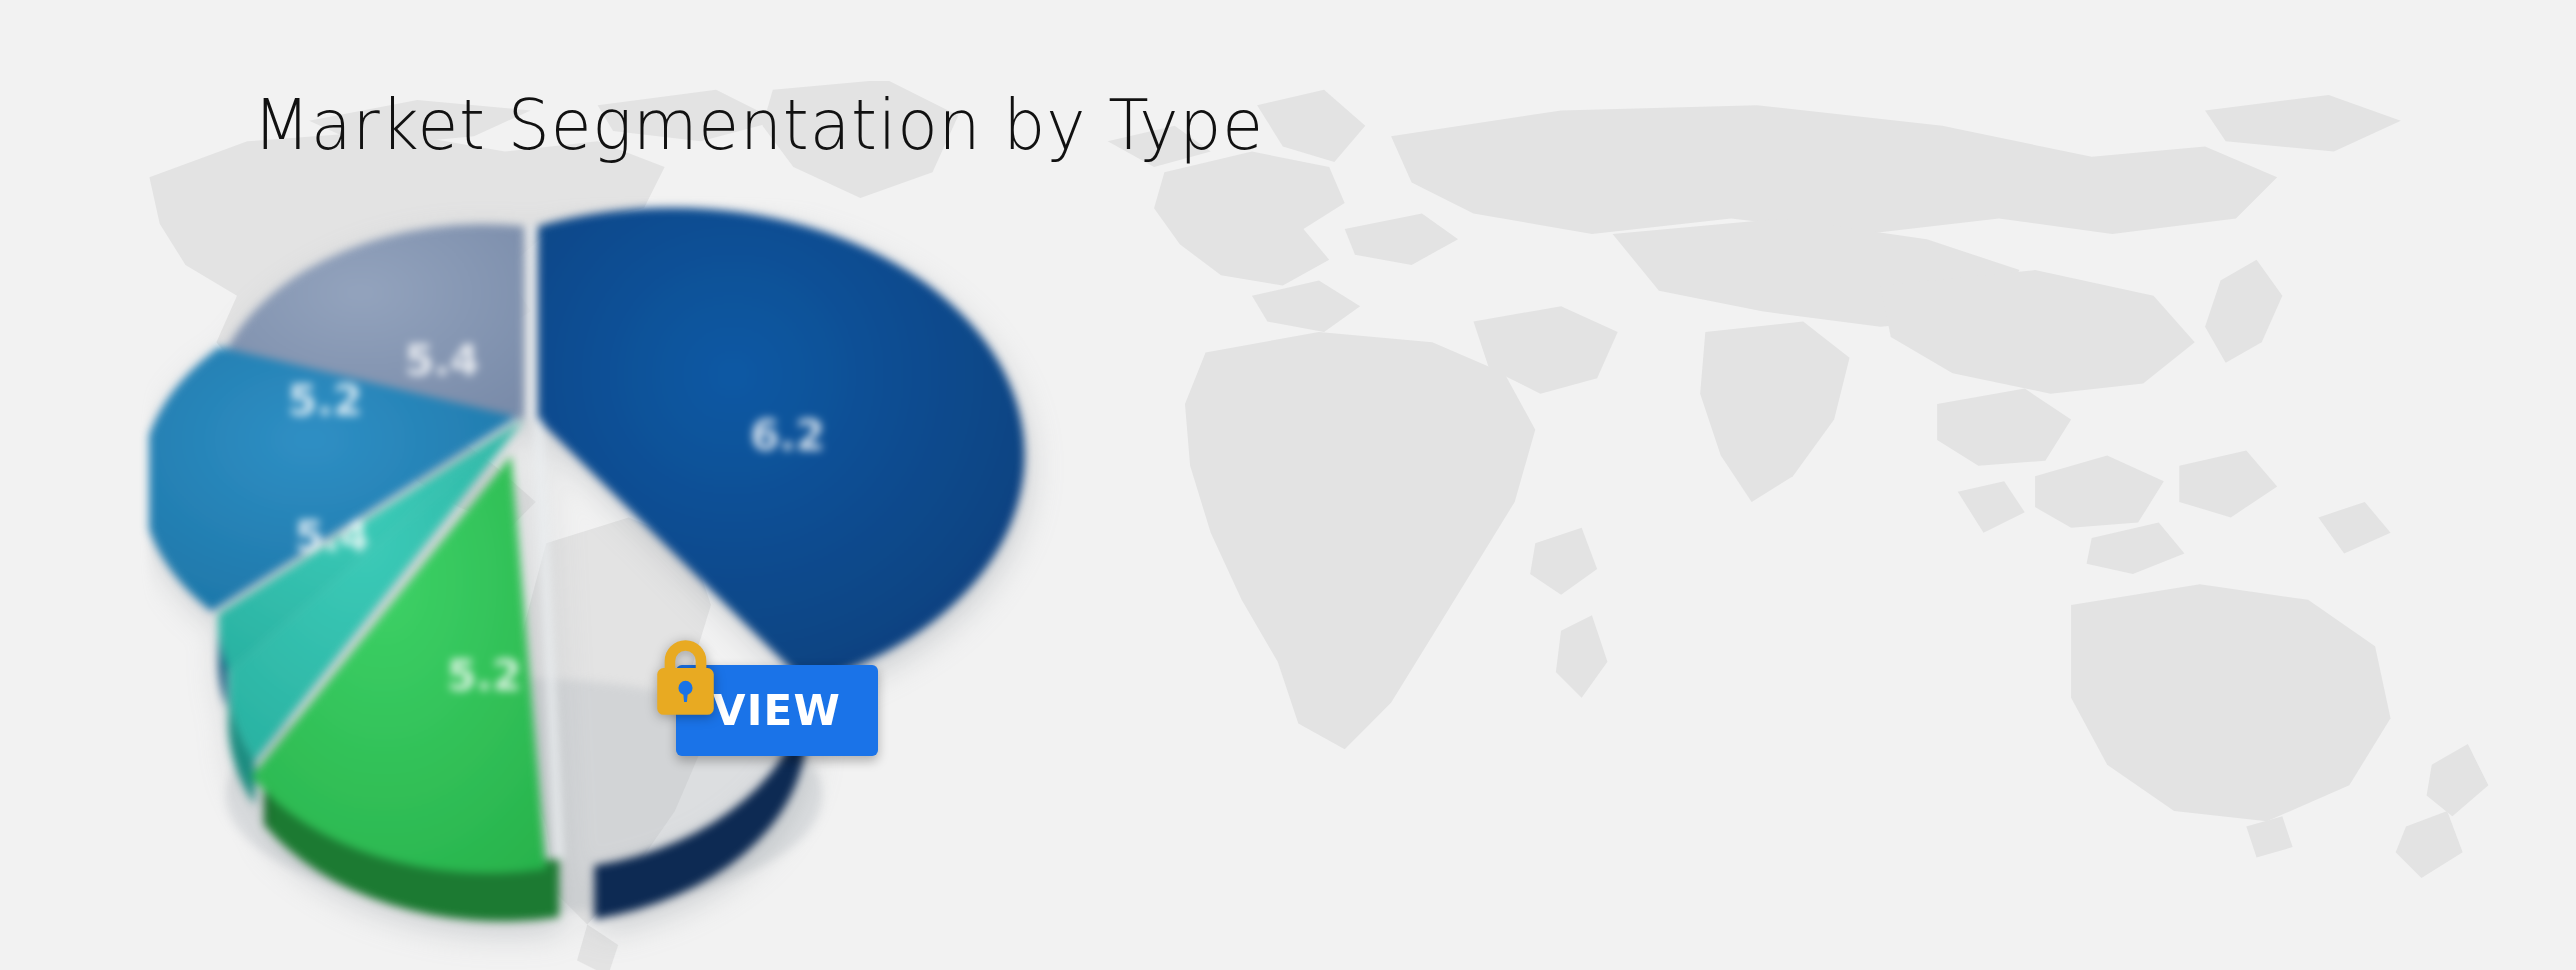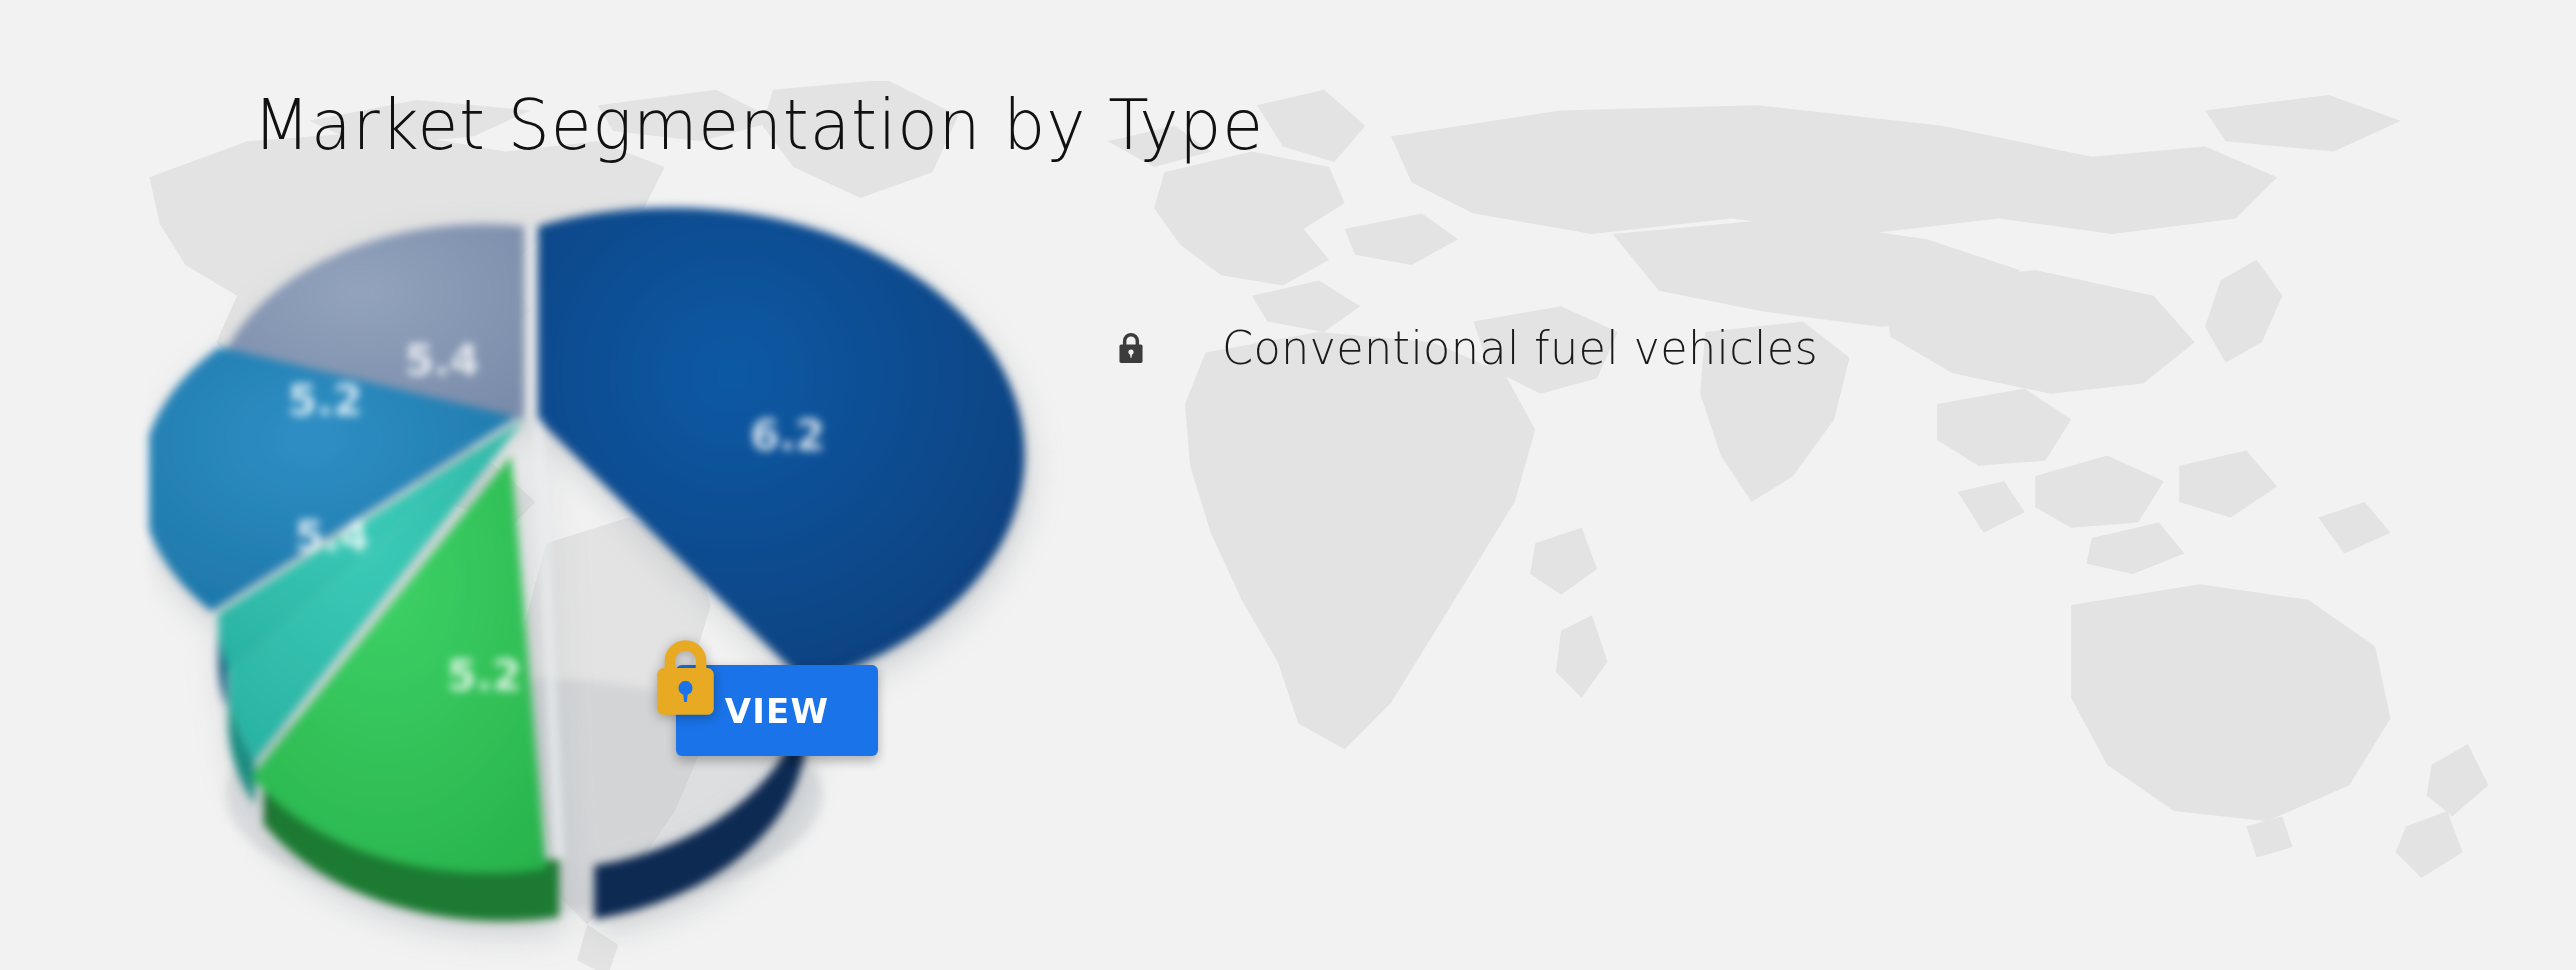"Conventional fuel vehicles" div.legend-row { html: <div> <span> <svg> <path></path> <rect></rect> <circle></circle> <path></path> </svg> </span> <span>Conventional fuel vehicles</span> </div> -> none }
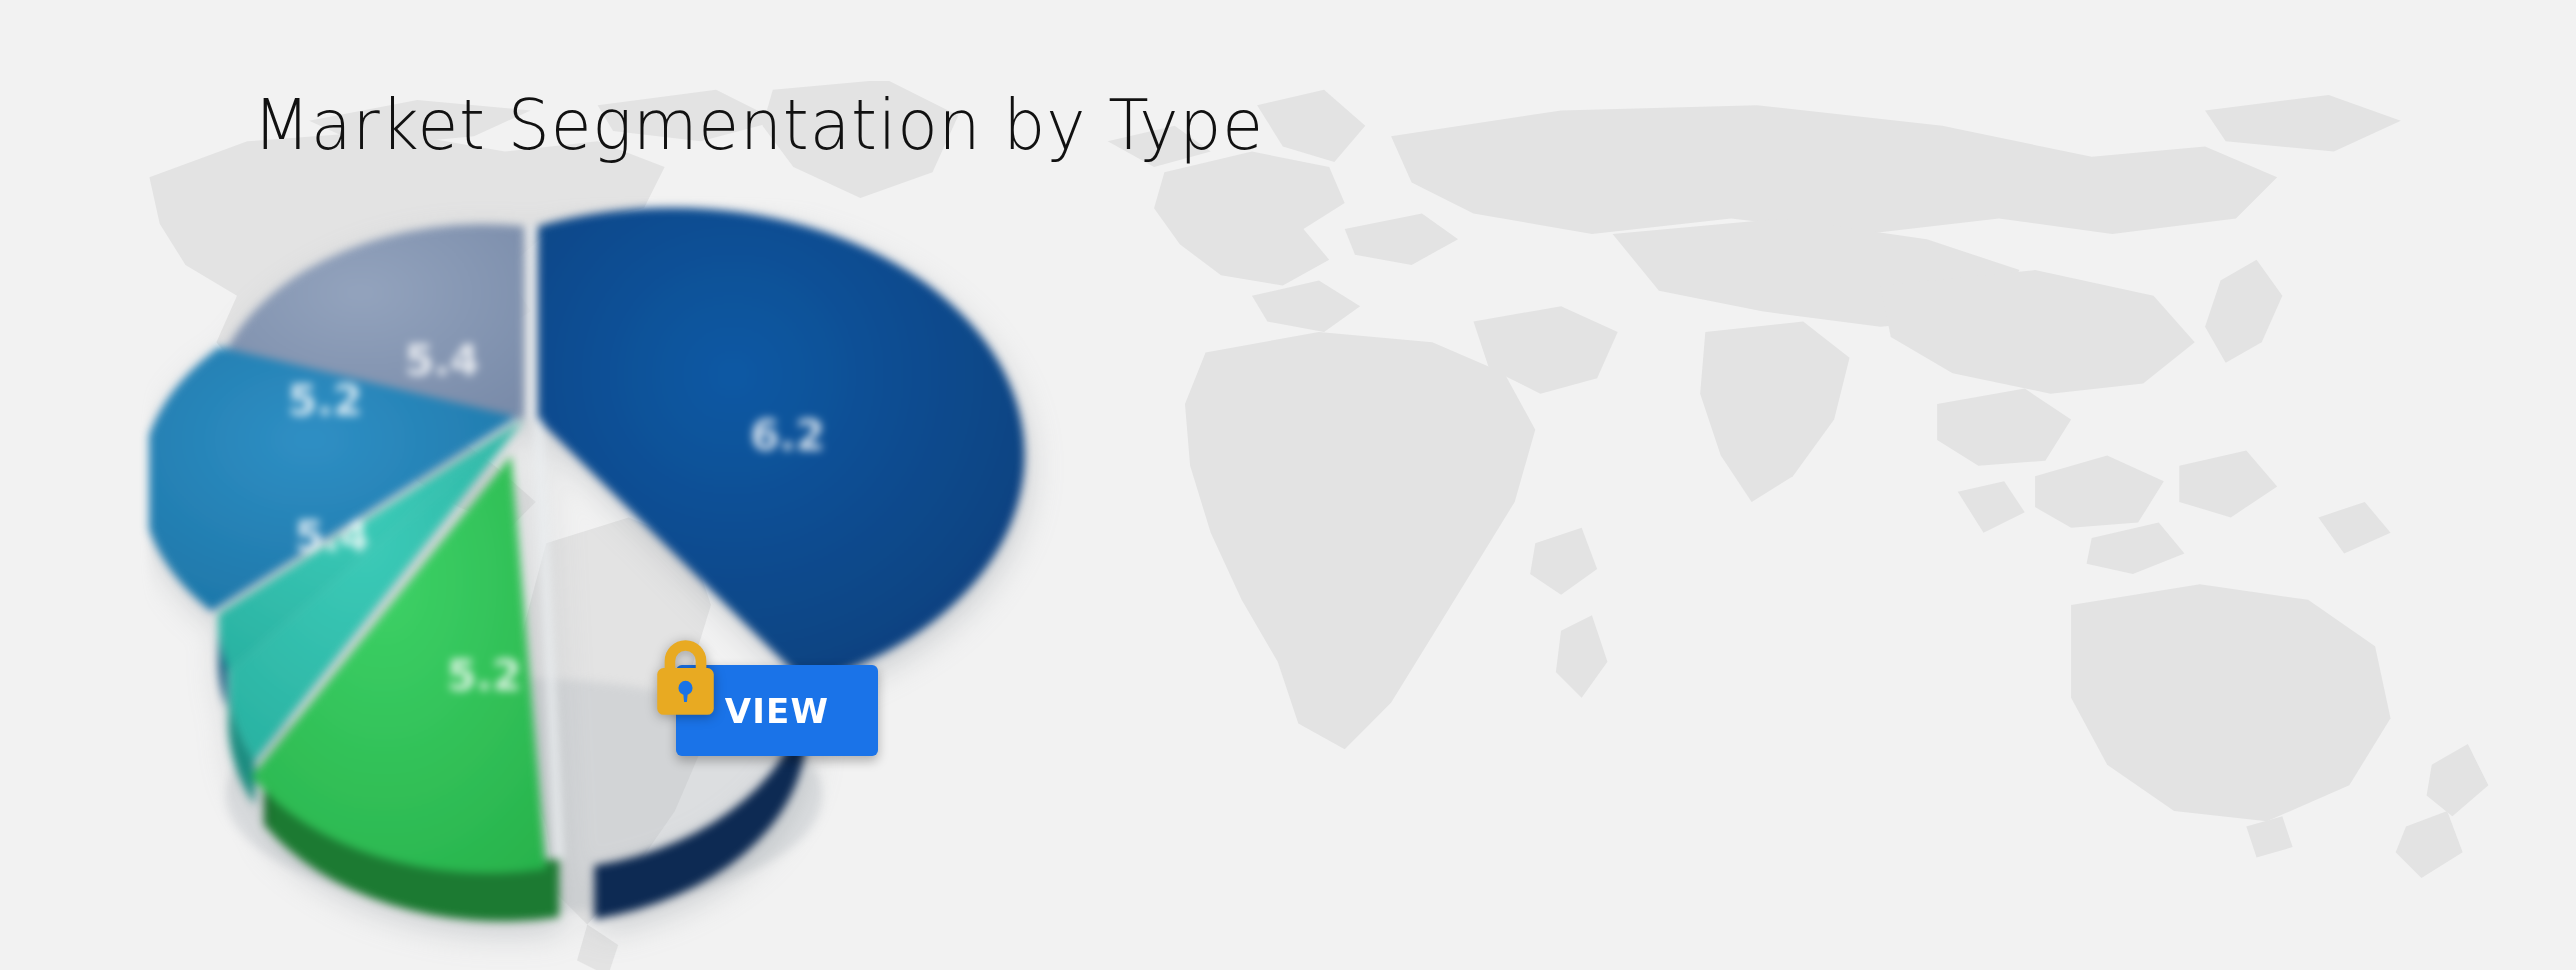"VIEW" #view-button-label { font-size: 34px -> 42px }
